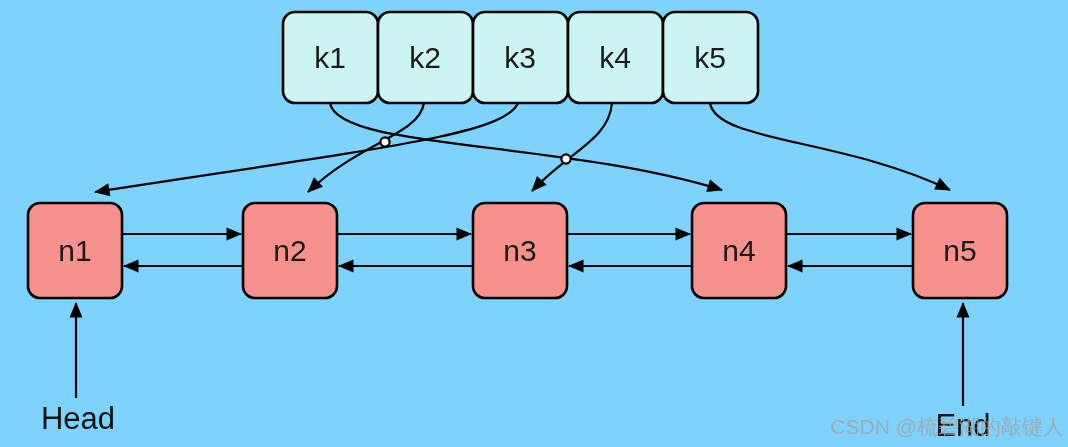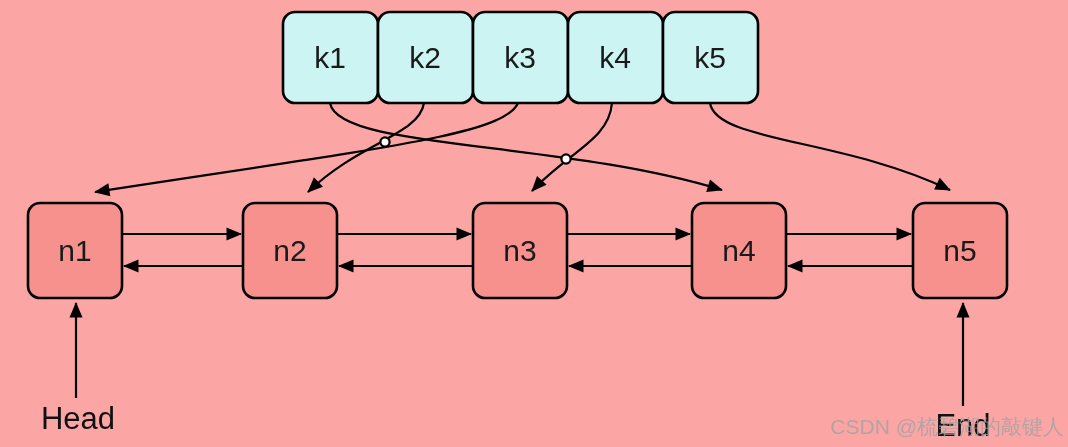"k1" .stage { background: #fca5a5 -> #7dd3fc }
